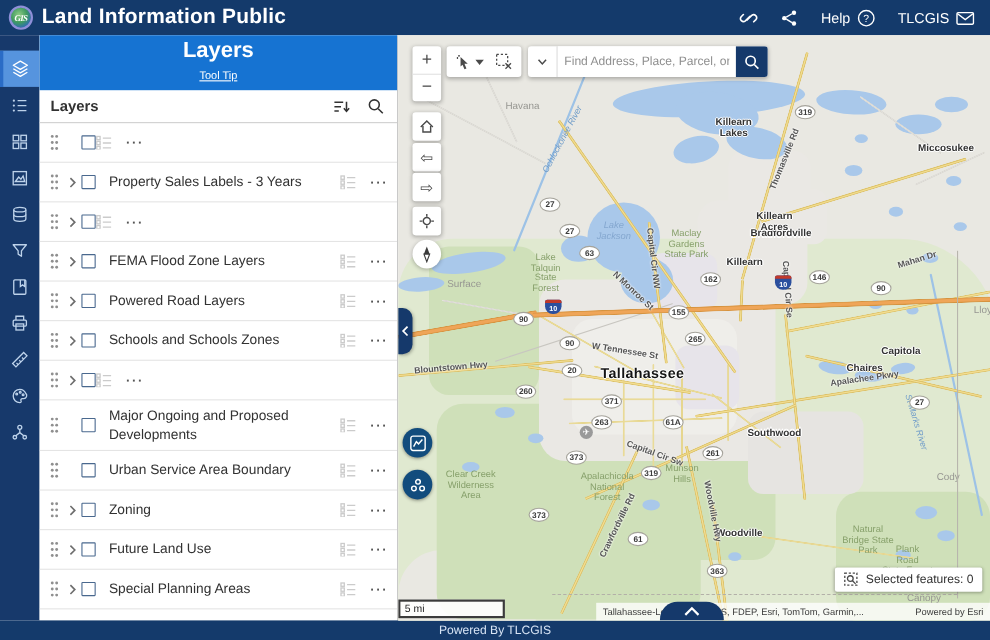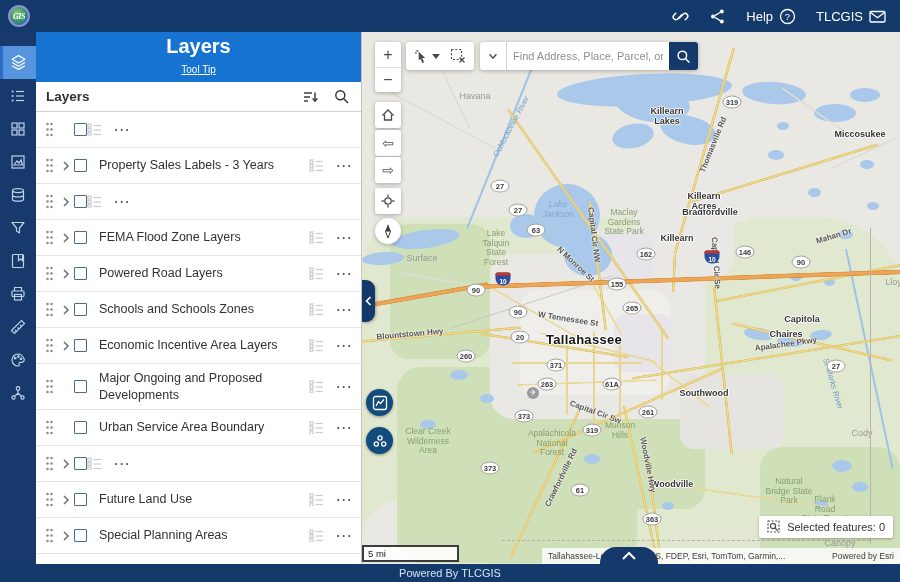"Land Information Public" div.apptitle { html: none -> <div>Land Information Public</div> }
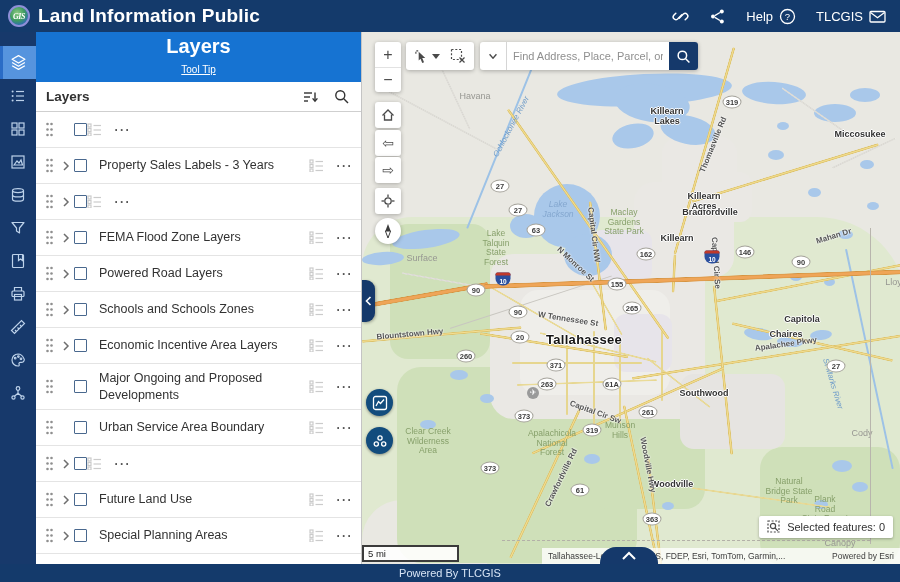"Capitola" div.mlabel { left: 440px -> 457px }
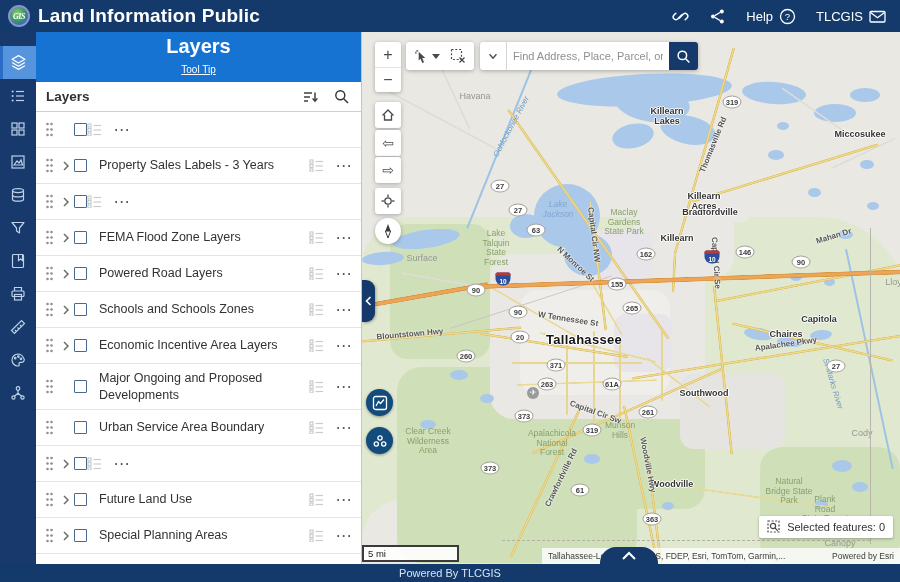"Economic Incentive Area Layers" span.llabel { html: <span>Economic Incentive Area Layers</span> -> none }
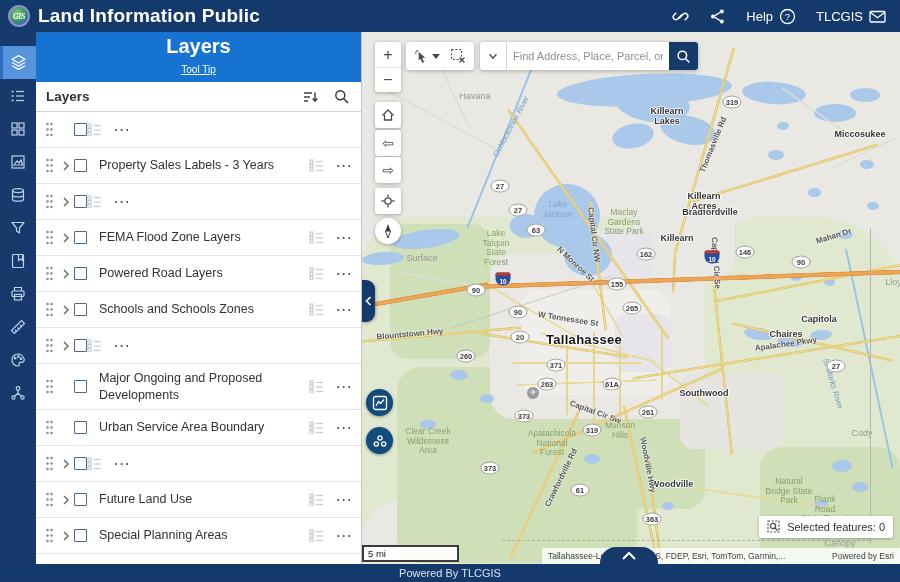"260" div.shield { left: 104px -> 116px }
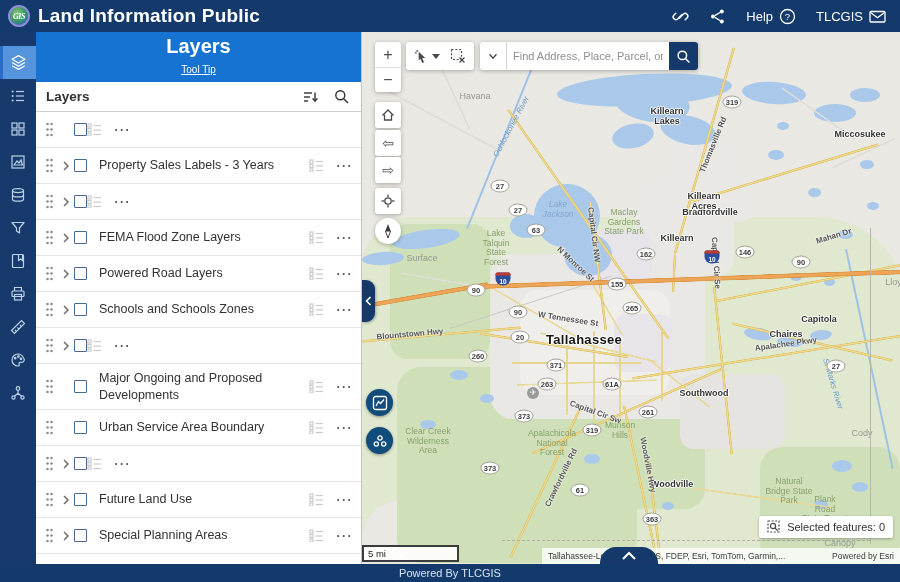"Zoning" span.llabel { html: none -> <span>Zoning</span> }
